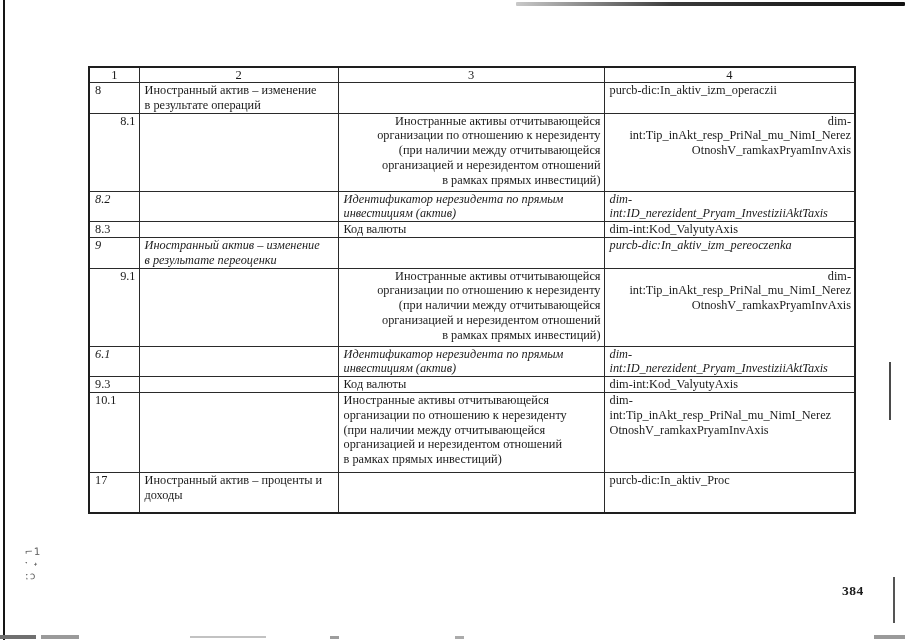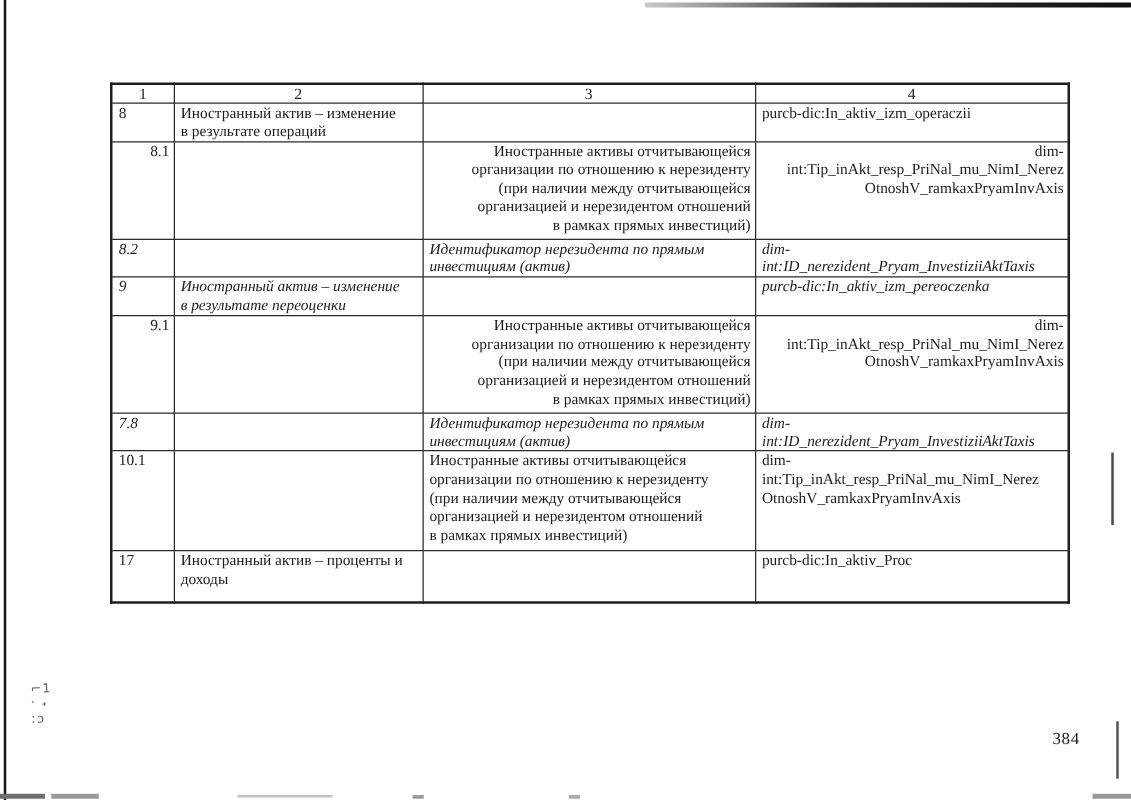"8.3" tr.h-1l { html: none -> <tr> <td>8.3</td> <td></td> <td>Код валюты</td> <td>dim-int:Kod_ValyutyAxis</td> </tr> }
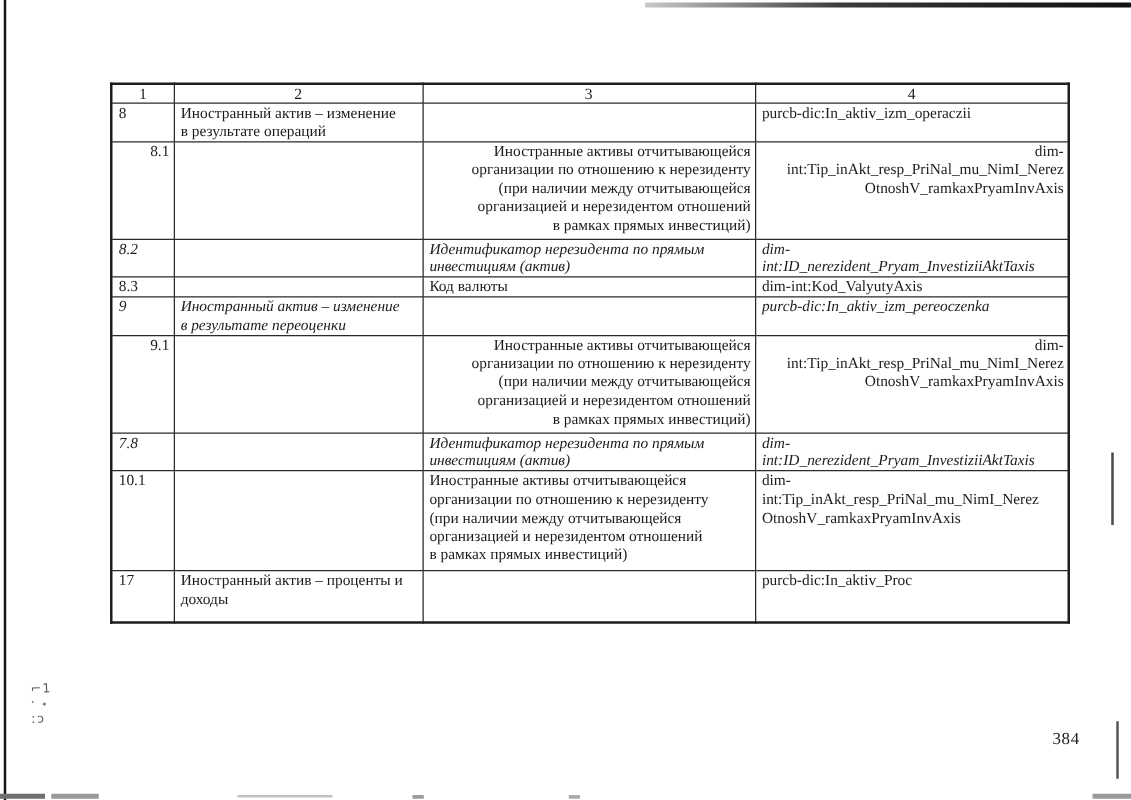"7.8" td { text: 7.8 -> 6.1 }
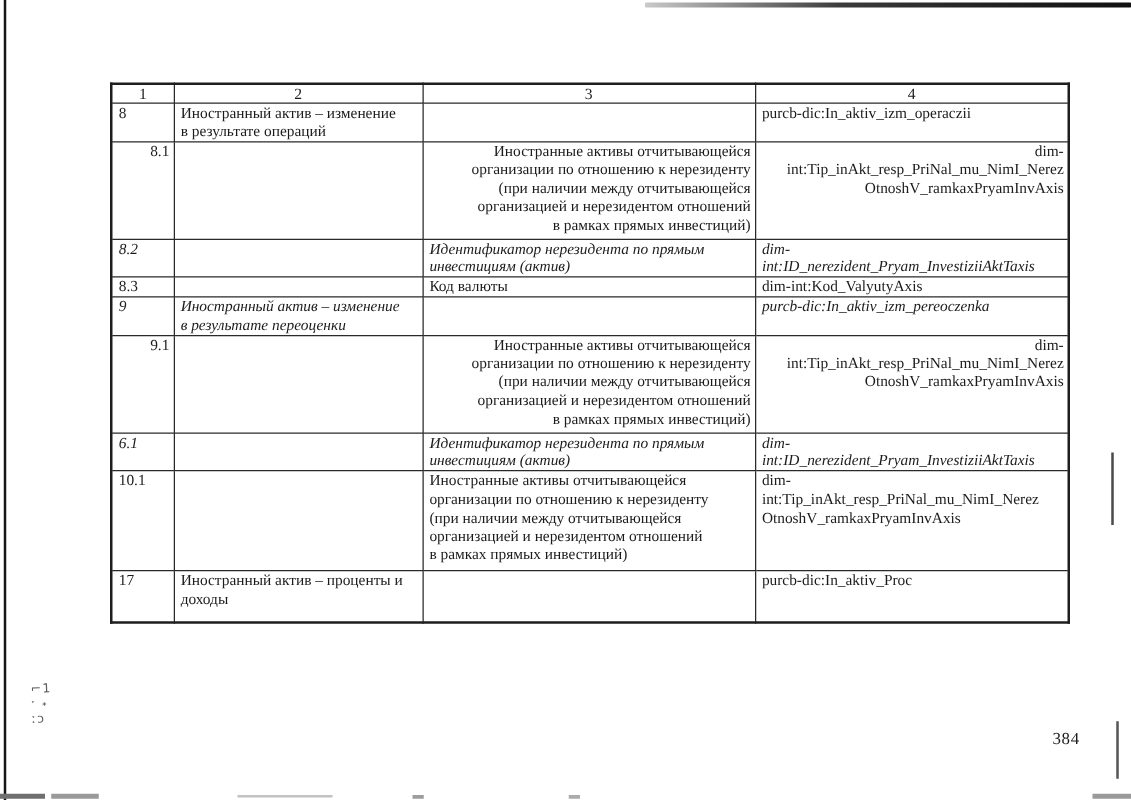"9.3" tr.h-1l { html: none -> <tr> <td>9.3</td> <td></td> <td>Код валюты</td> <td>dim-int:Kod_ValyutyAxis</td> </tr> }
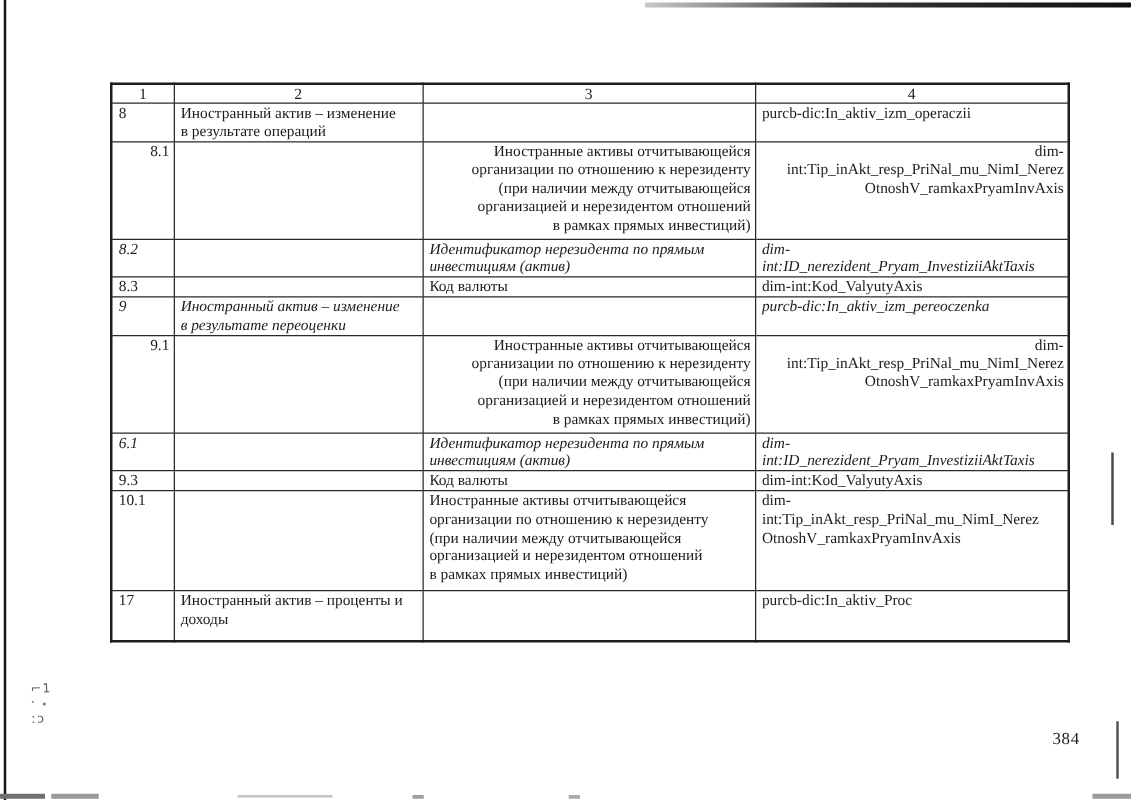"384" .page-number { font-weight: none -> bold }
